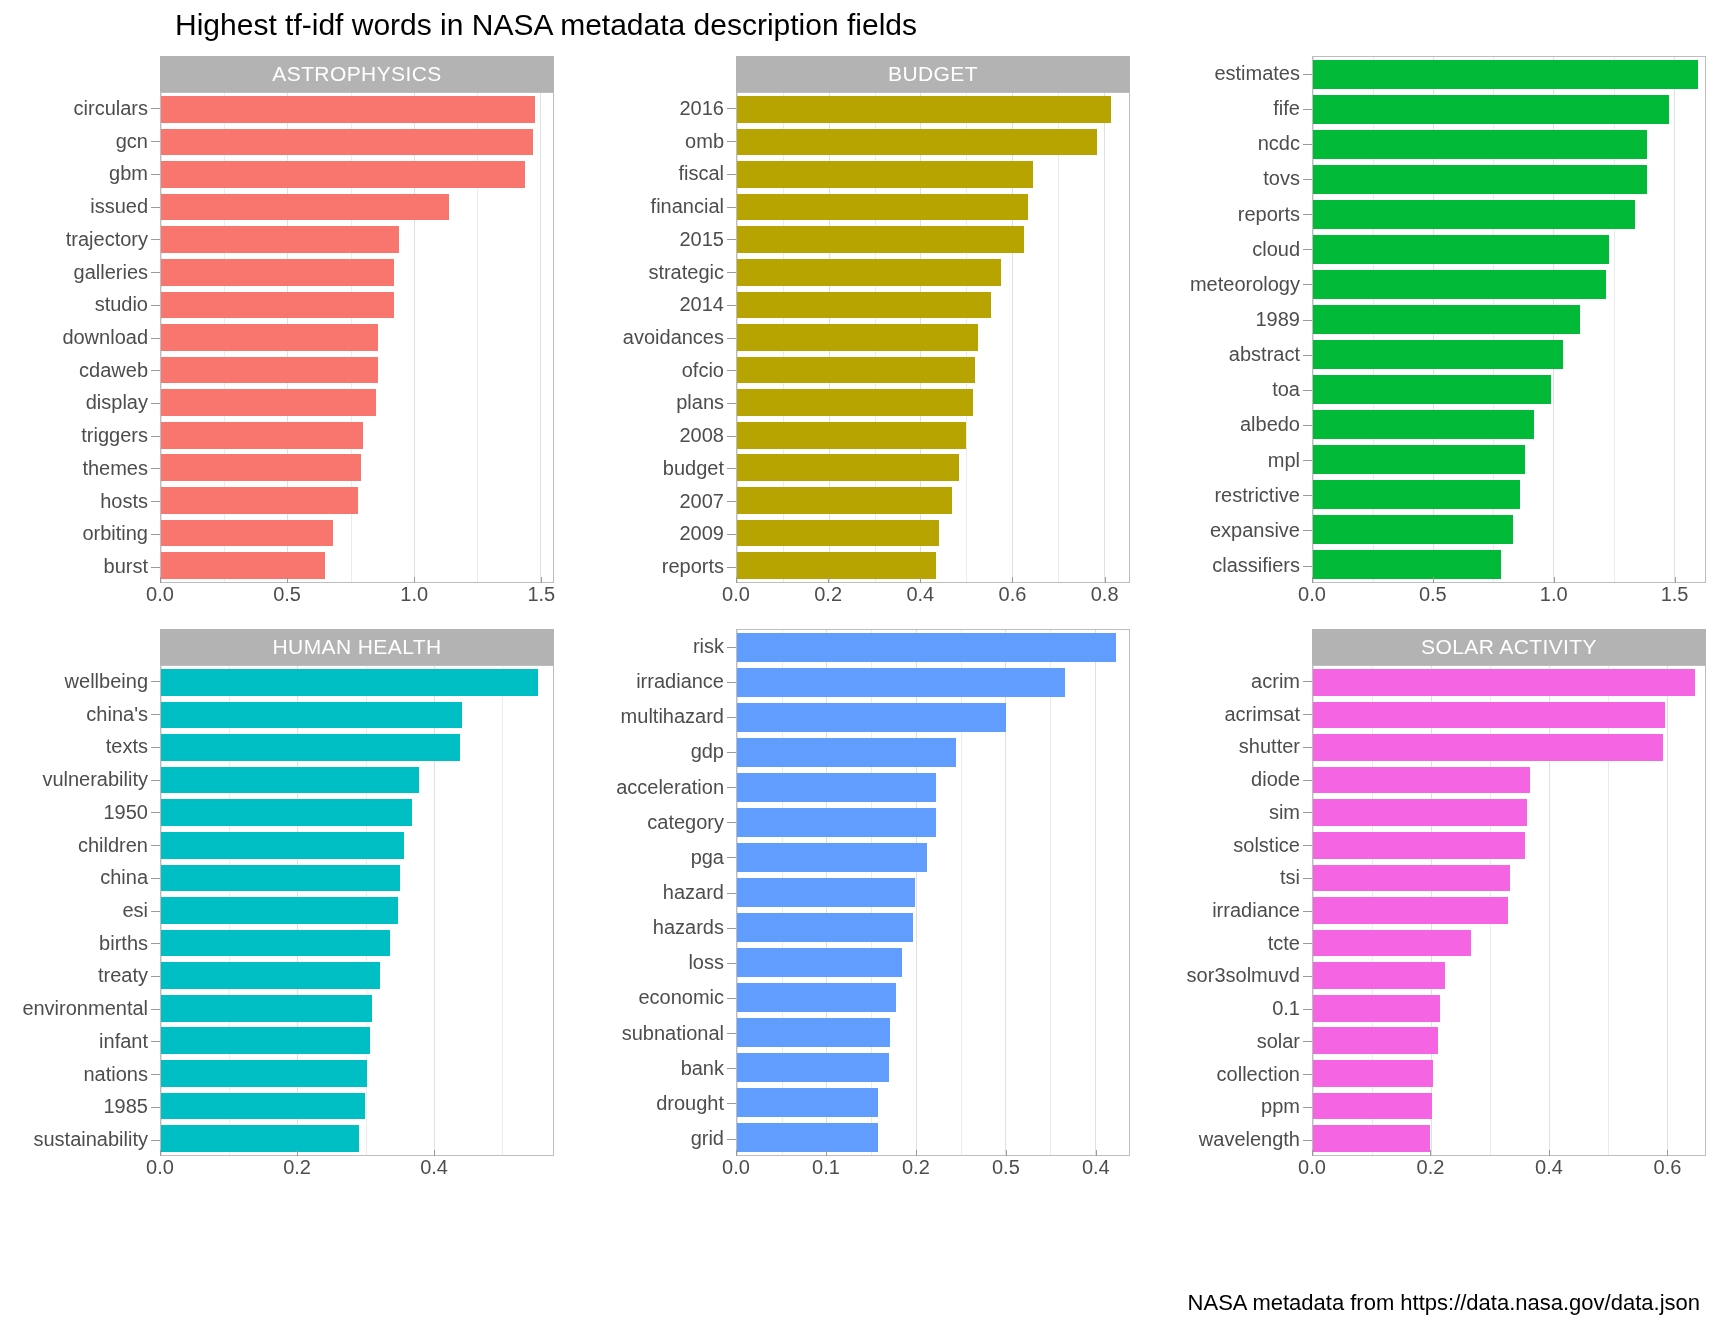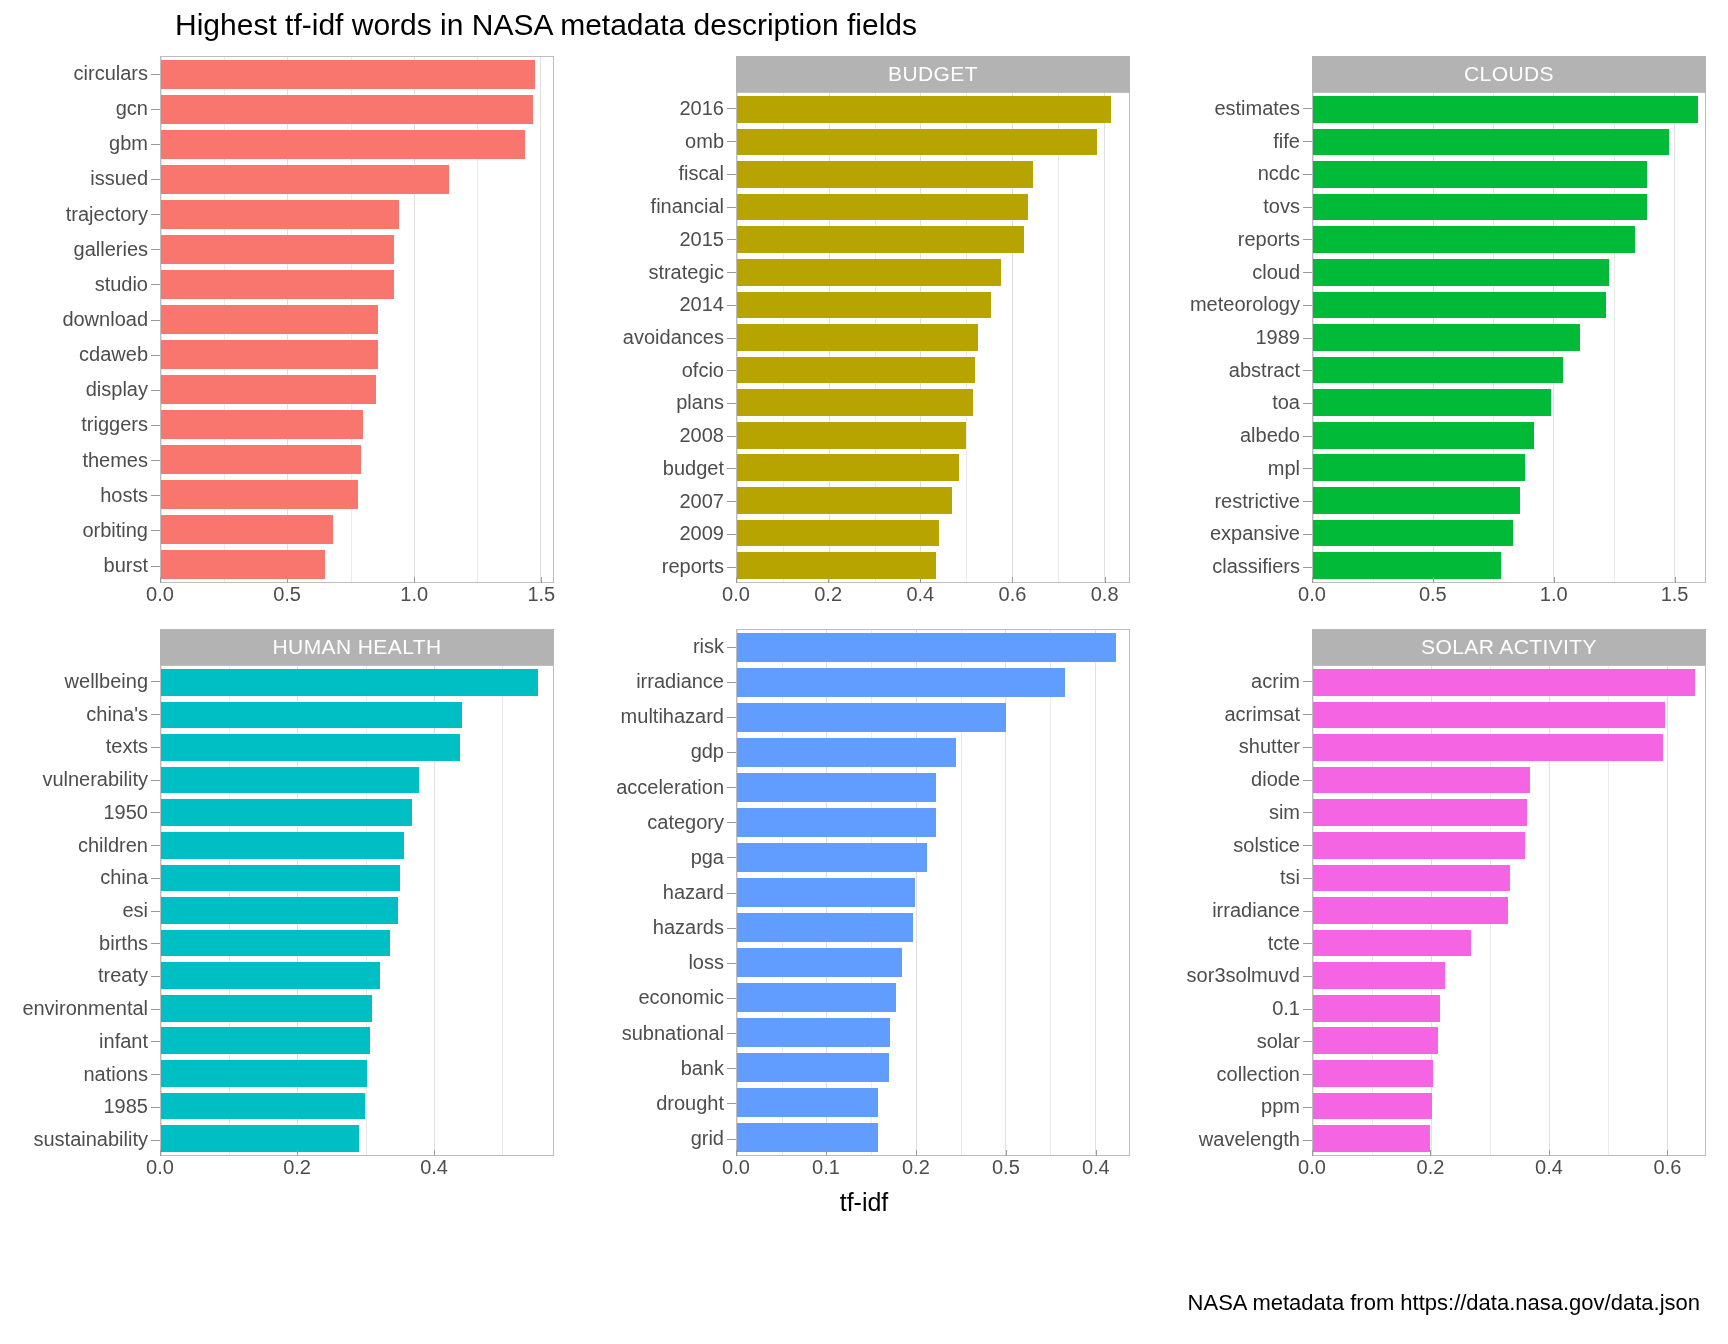"ASTROPHYSICS" div.strip { html: none -> <div>ASTROPHYSICS</div> }
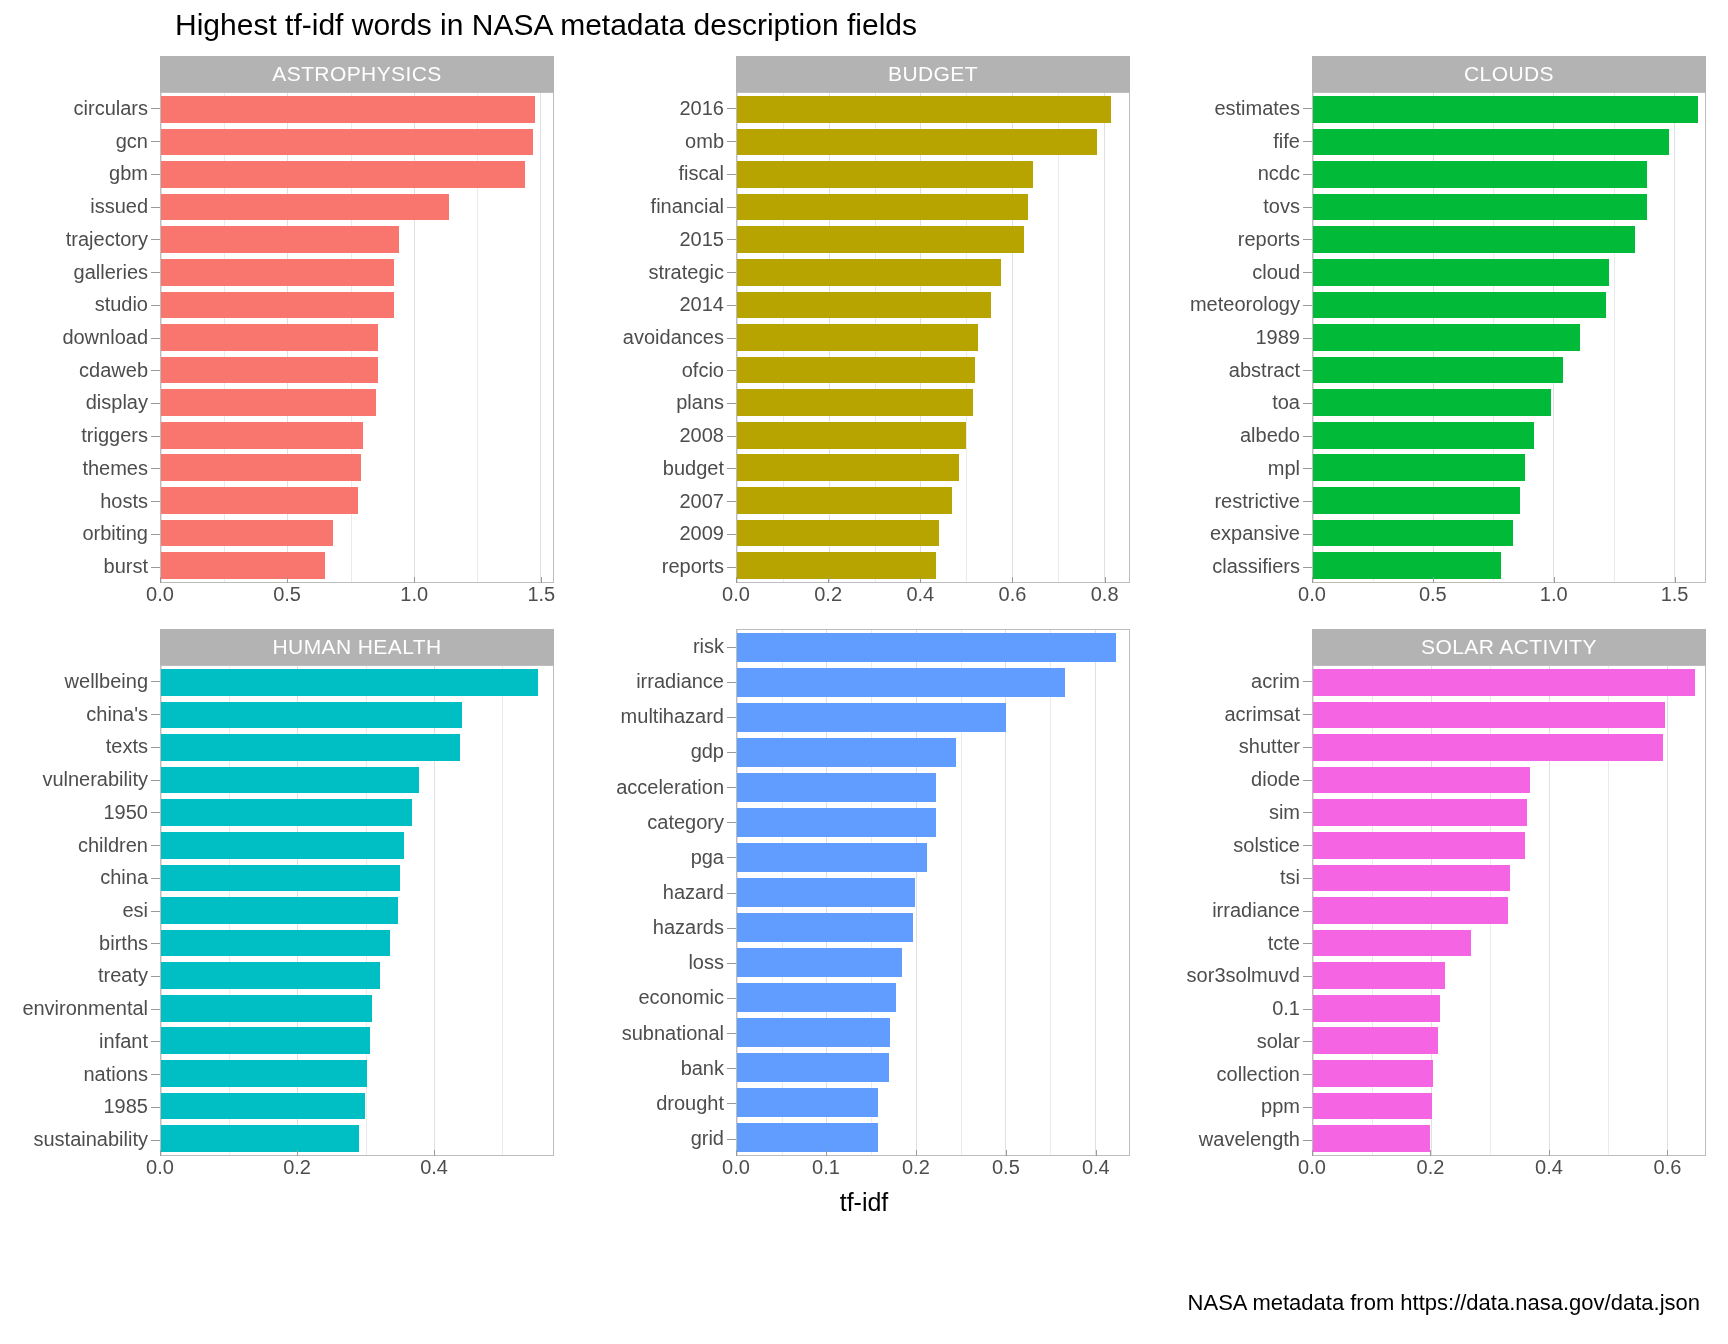"CLOUDS" div.strip { html: <div>CLOUDS</div> -> none }
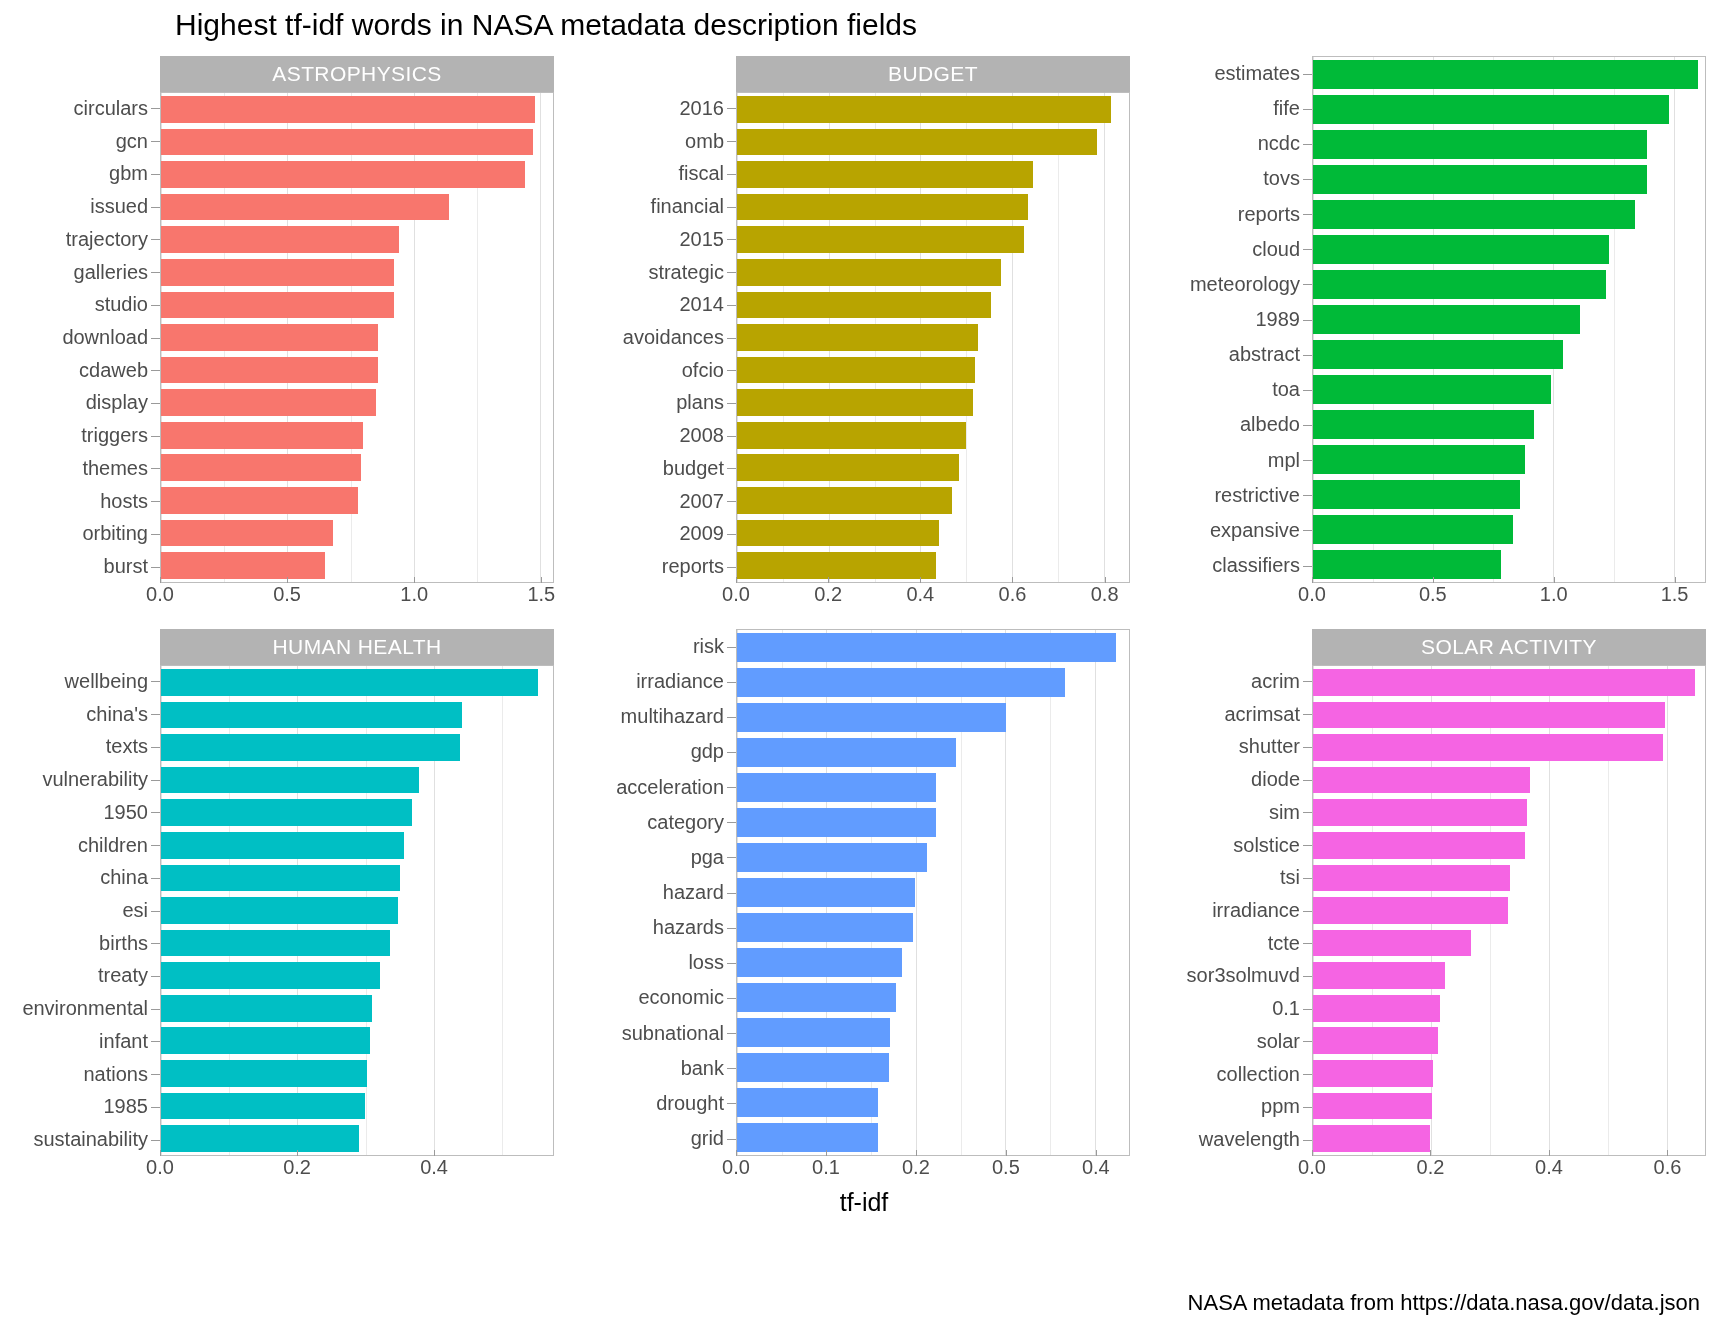"tf-idf" div { html: <div>tf-idf</div> -> none }
